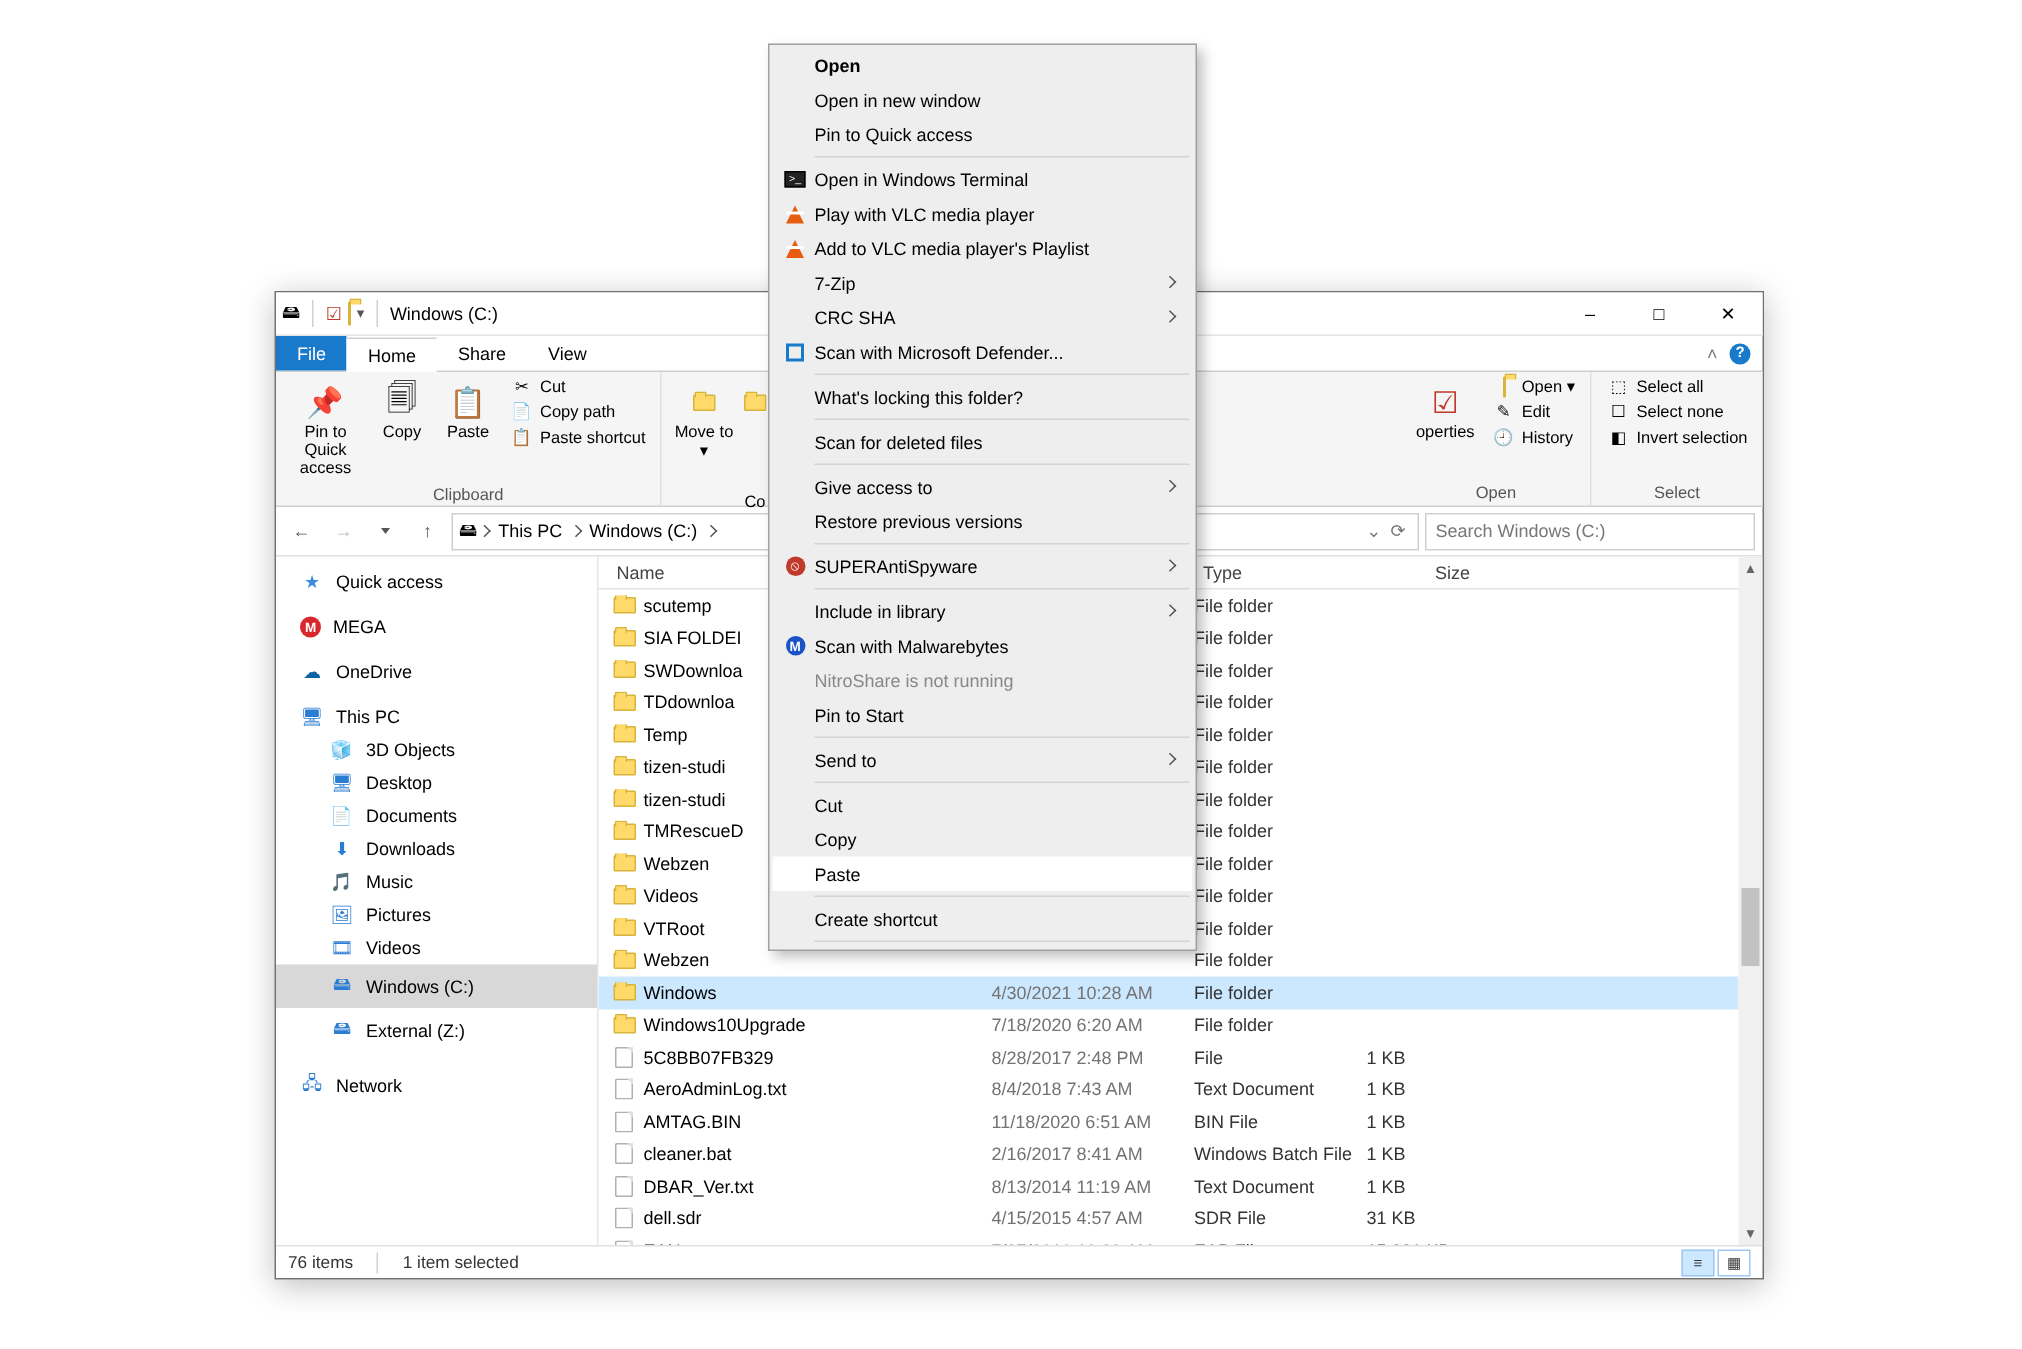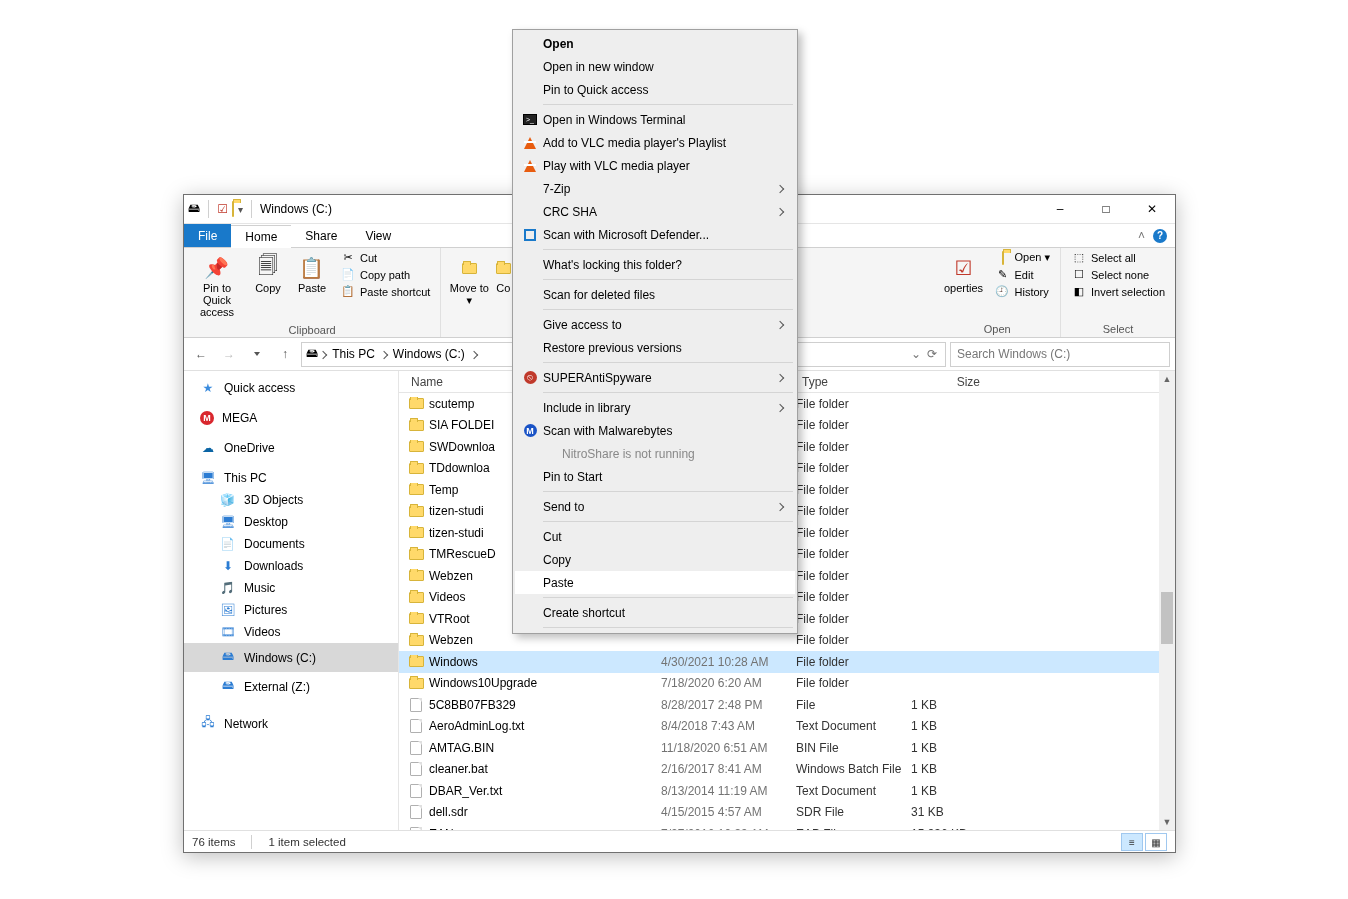"Add to VLC media player's" div.cm-item { order: before "Play with VLC media player" -> after "Play with VLC media player" }
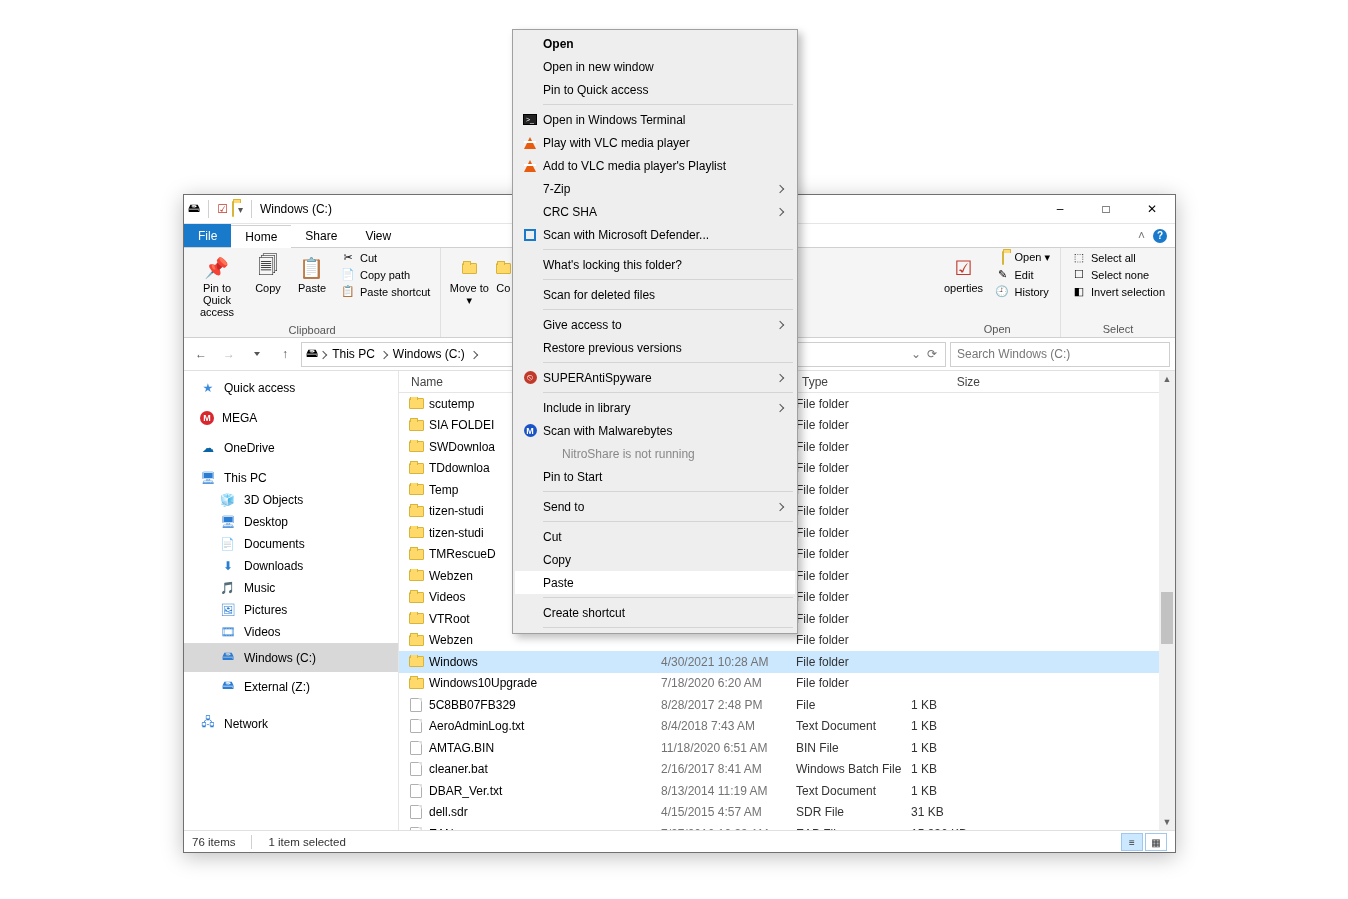"Co" div.rbtn-big { gap: none -> 47px }
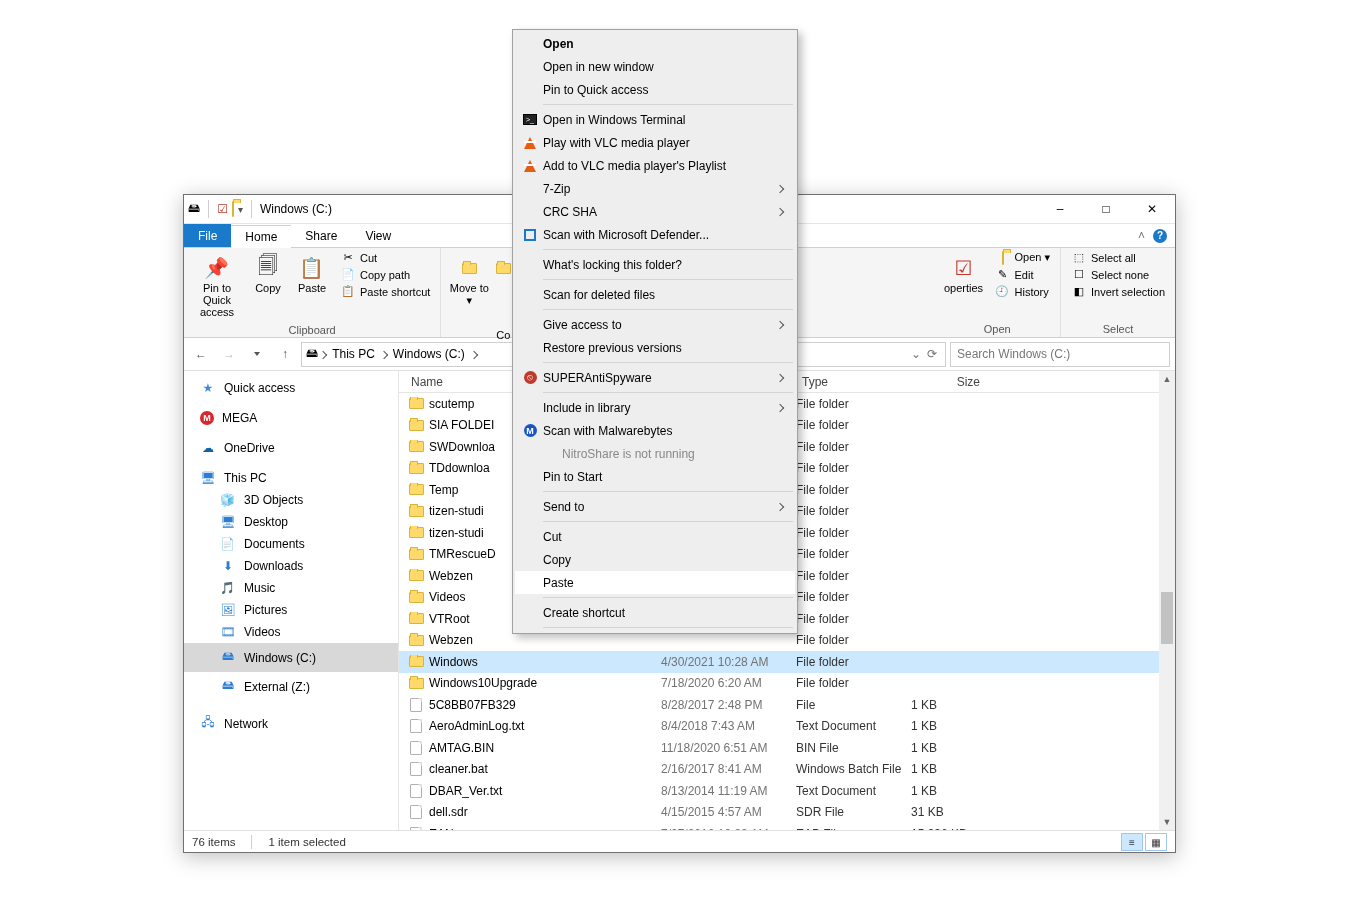"NitroShare is not running" .cm-label.disabled { margin-left: 19px -> none }
